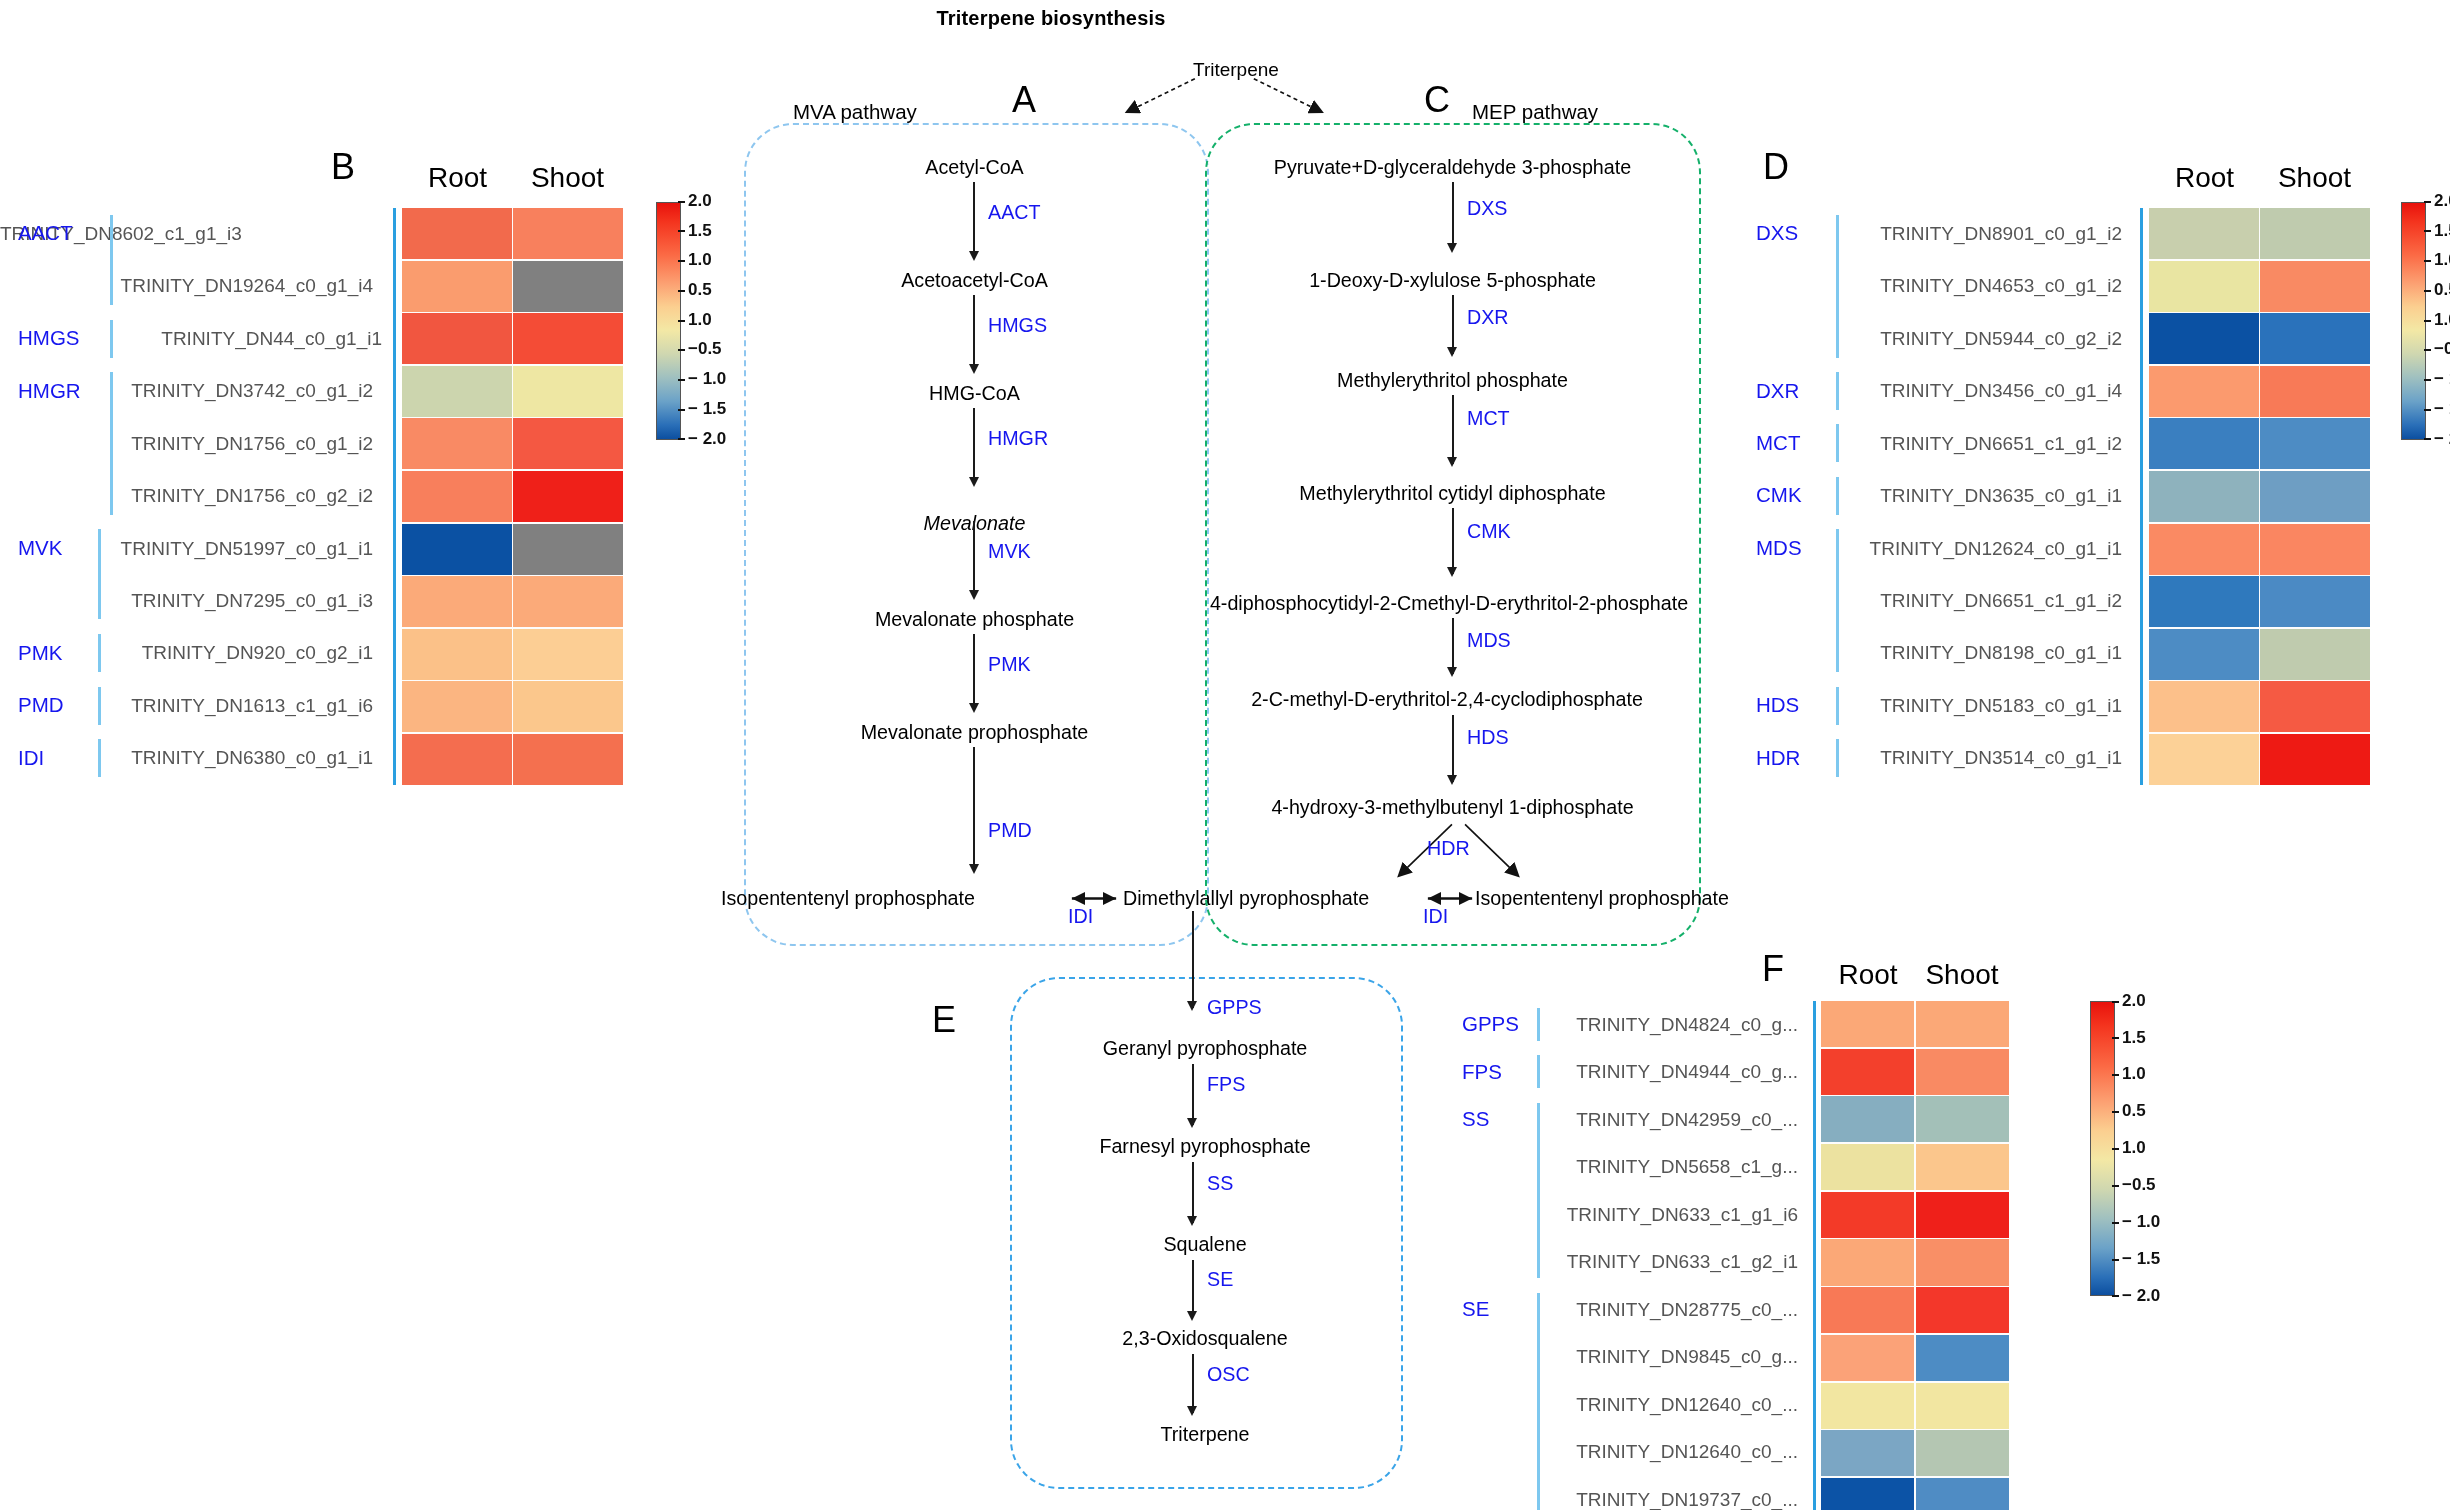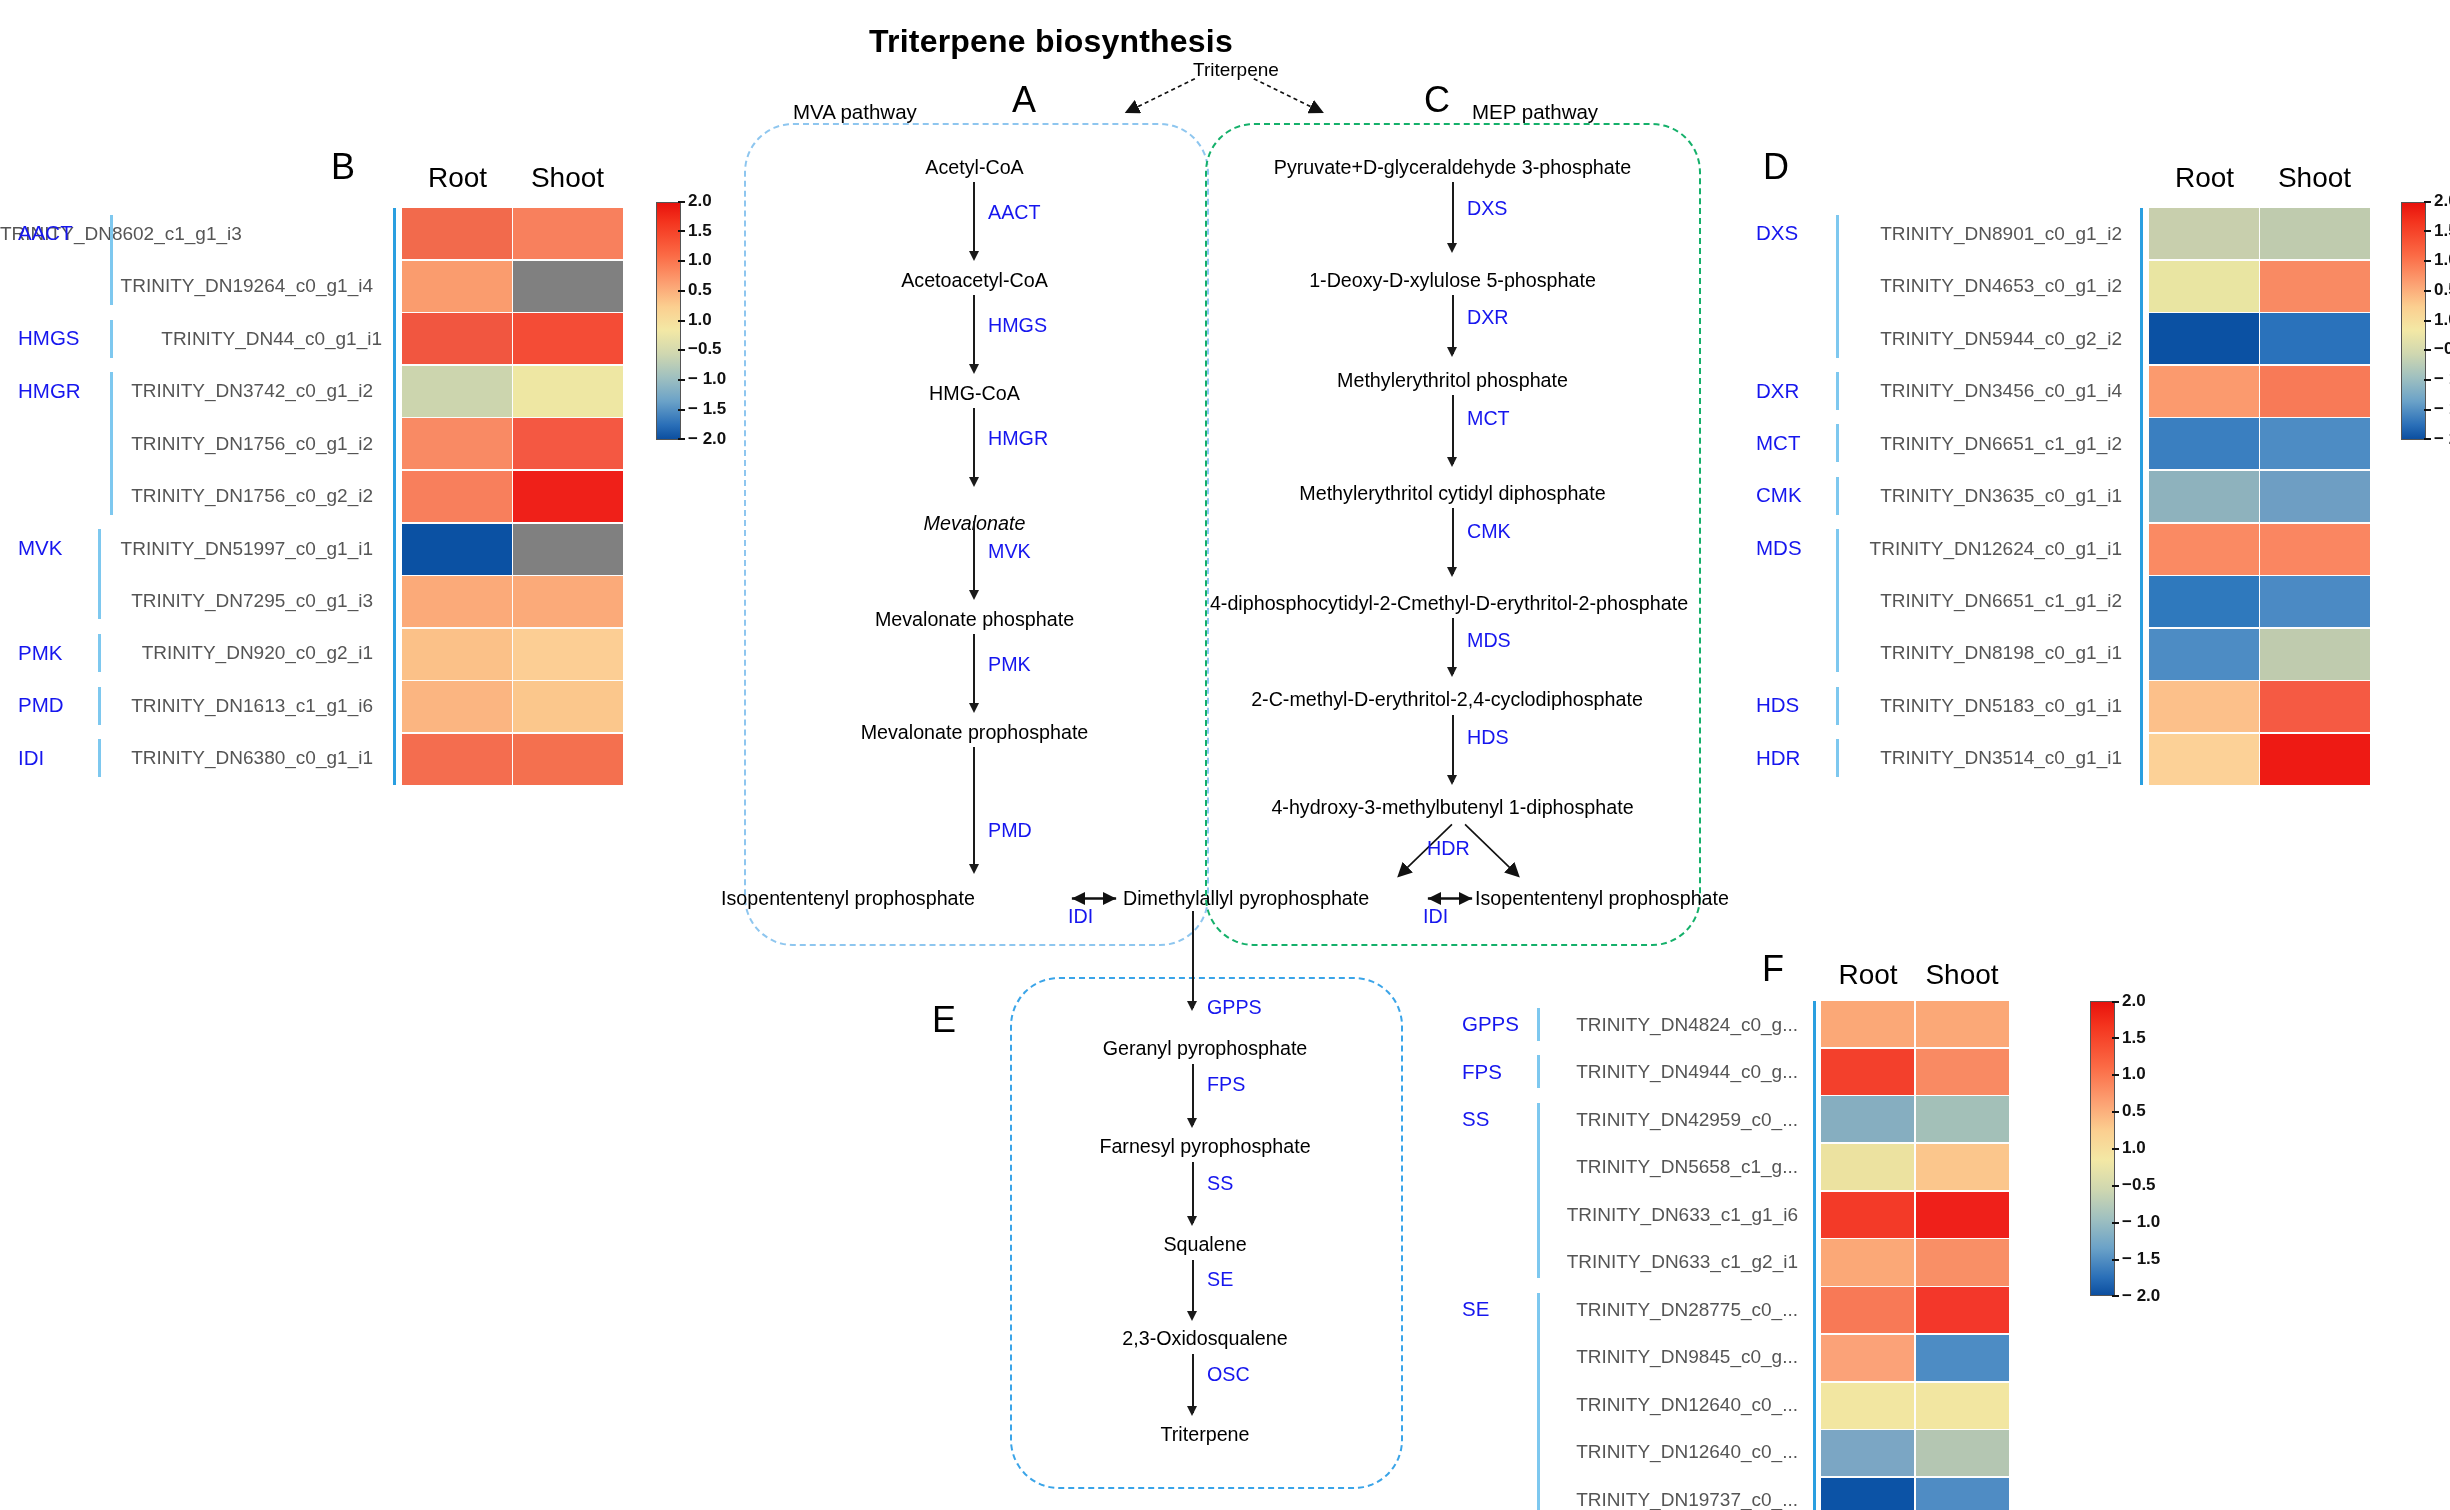"Triterpene biosynthesis" #fig-title { font-size: 32px -> 20px; margin-top: 16px -> none }
